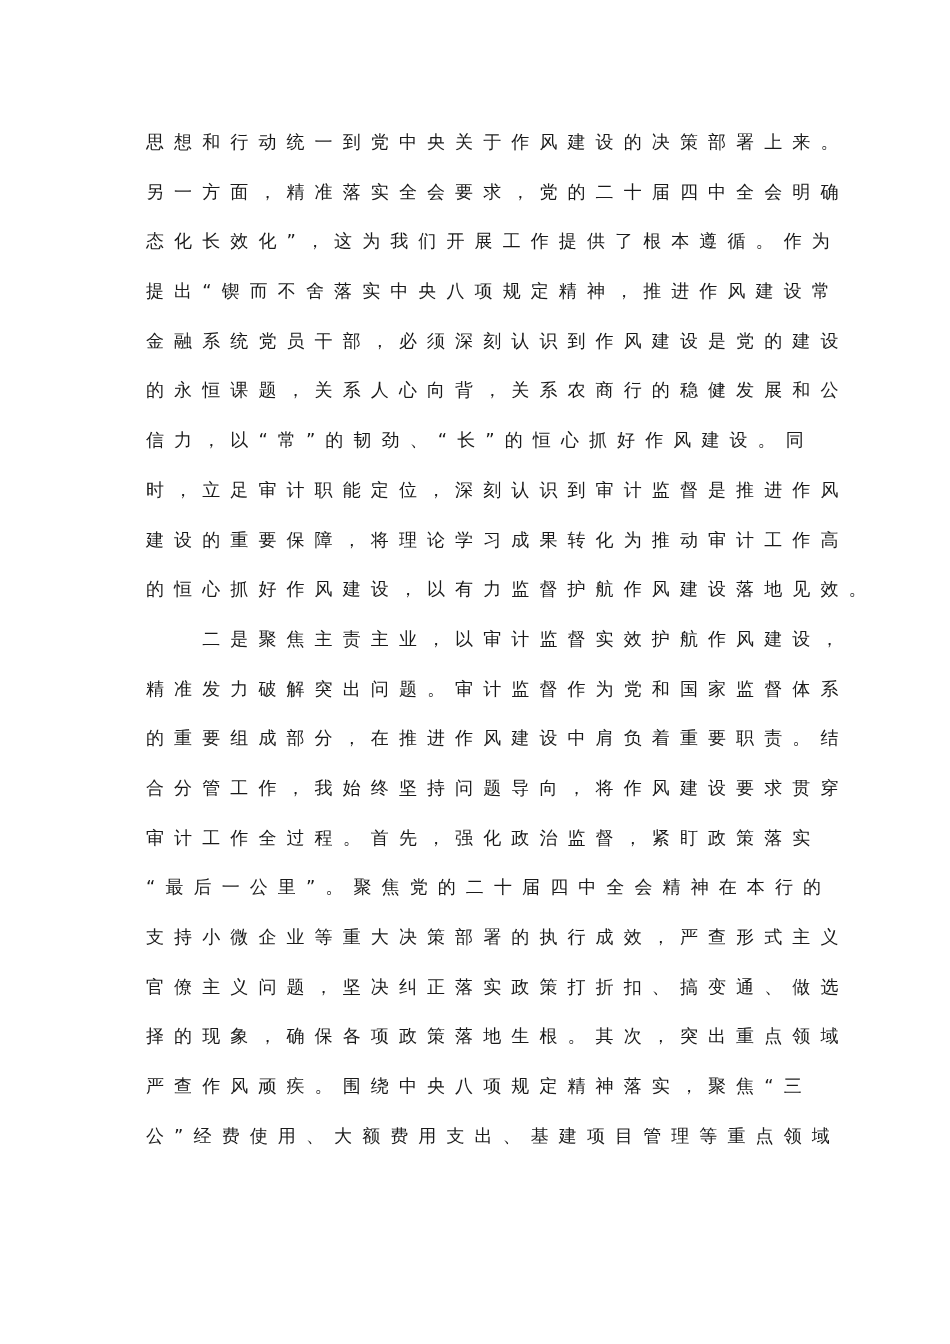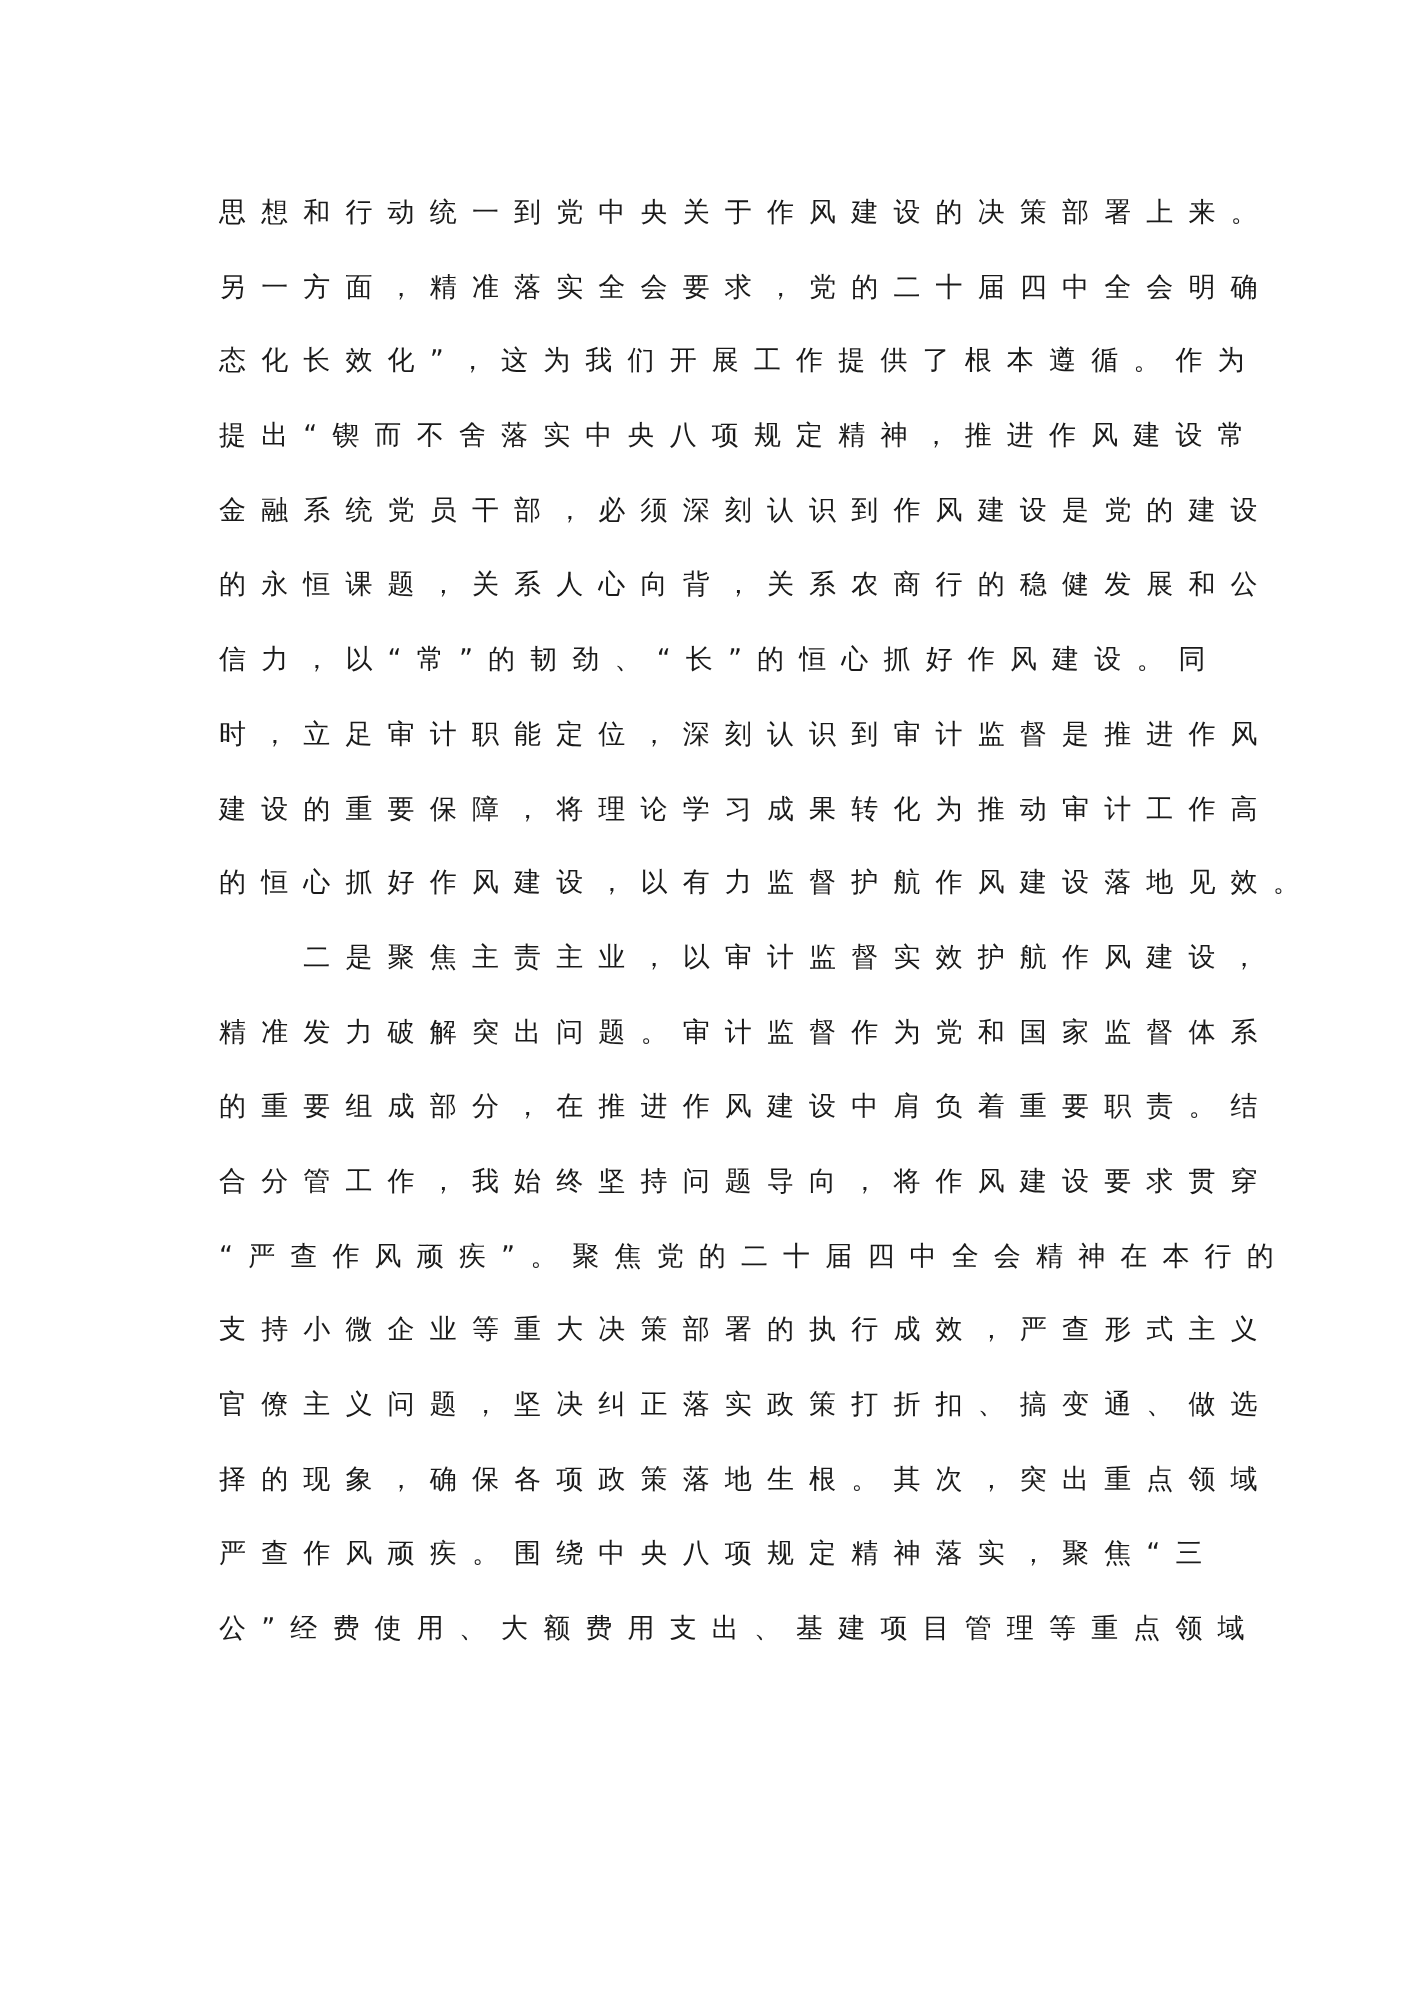"审计工作全过程。首先，强化政治监督，紧盯政策落实" span.line { html: none -> <span>审计工作全过程。首先，强化政治监督，紧盯政策落实</span> }
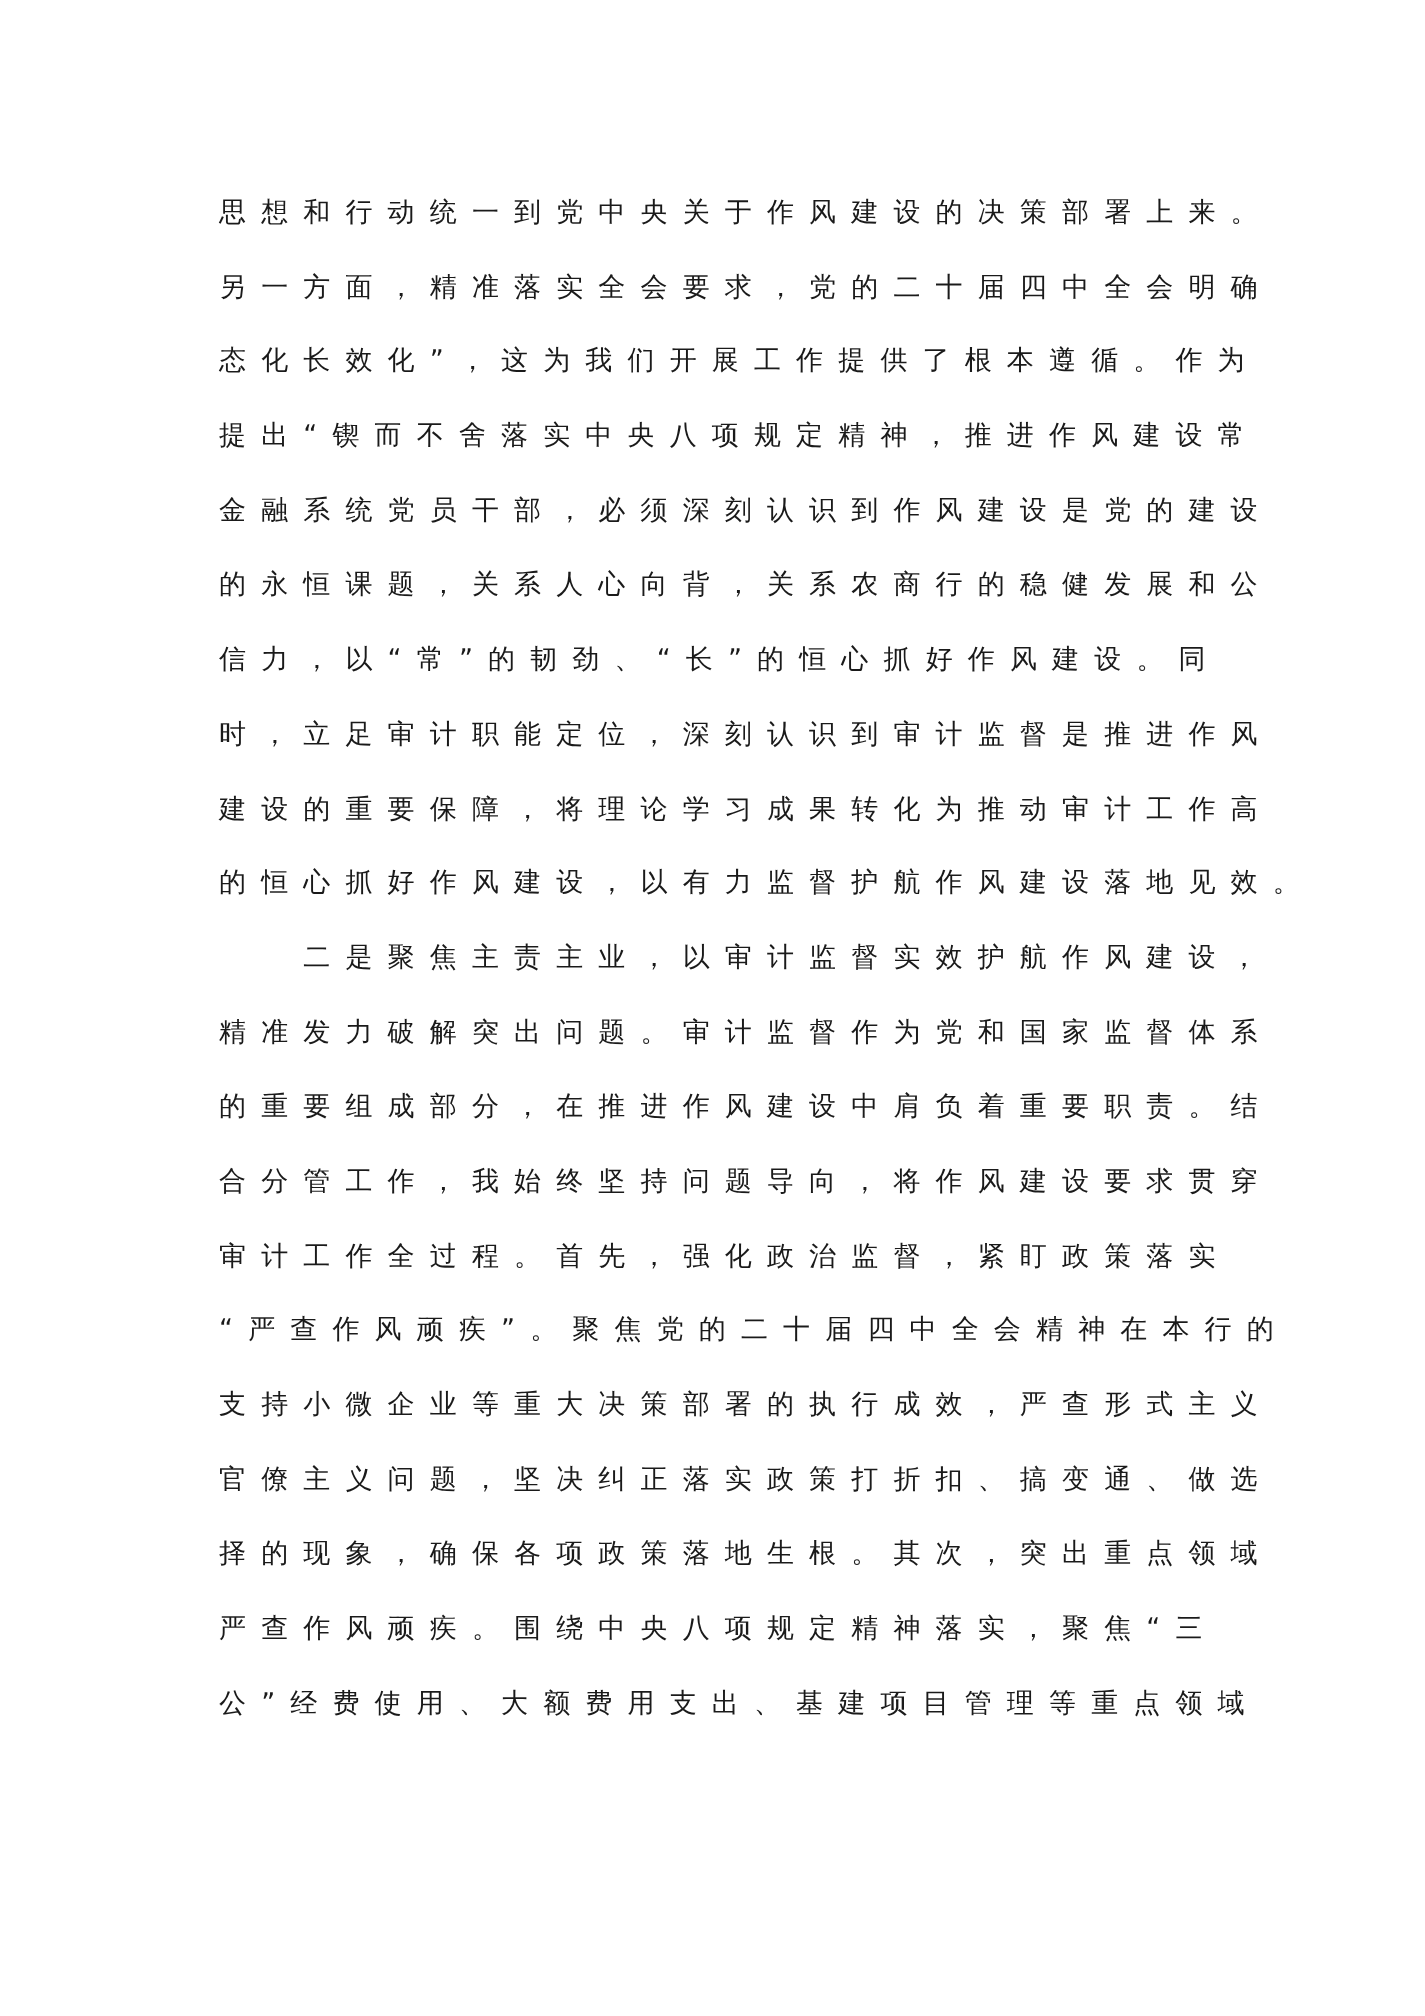"“严查作风顽疾”。聚焦党的二十届四中全会精神在本行的" span.line { text: 严查作风顽疾 -> 最后一公里 }
